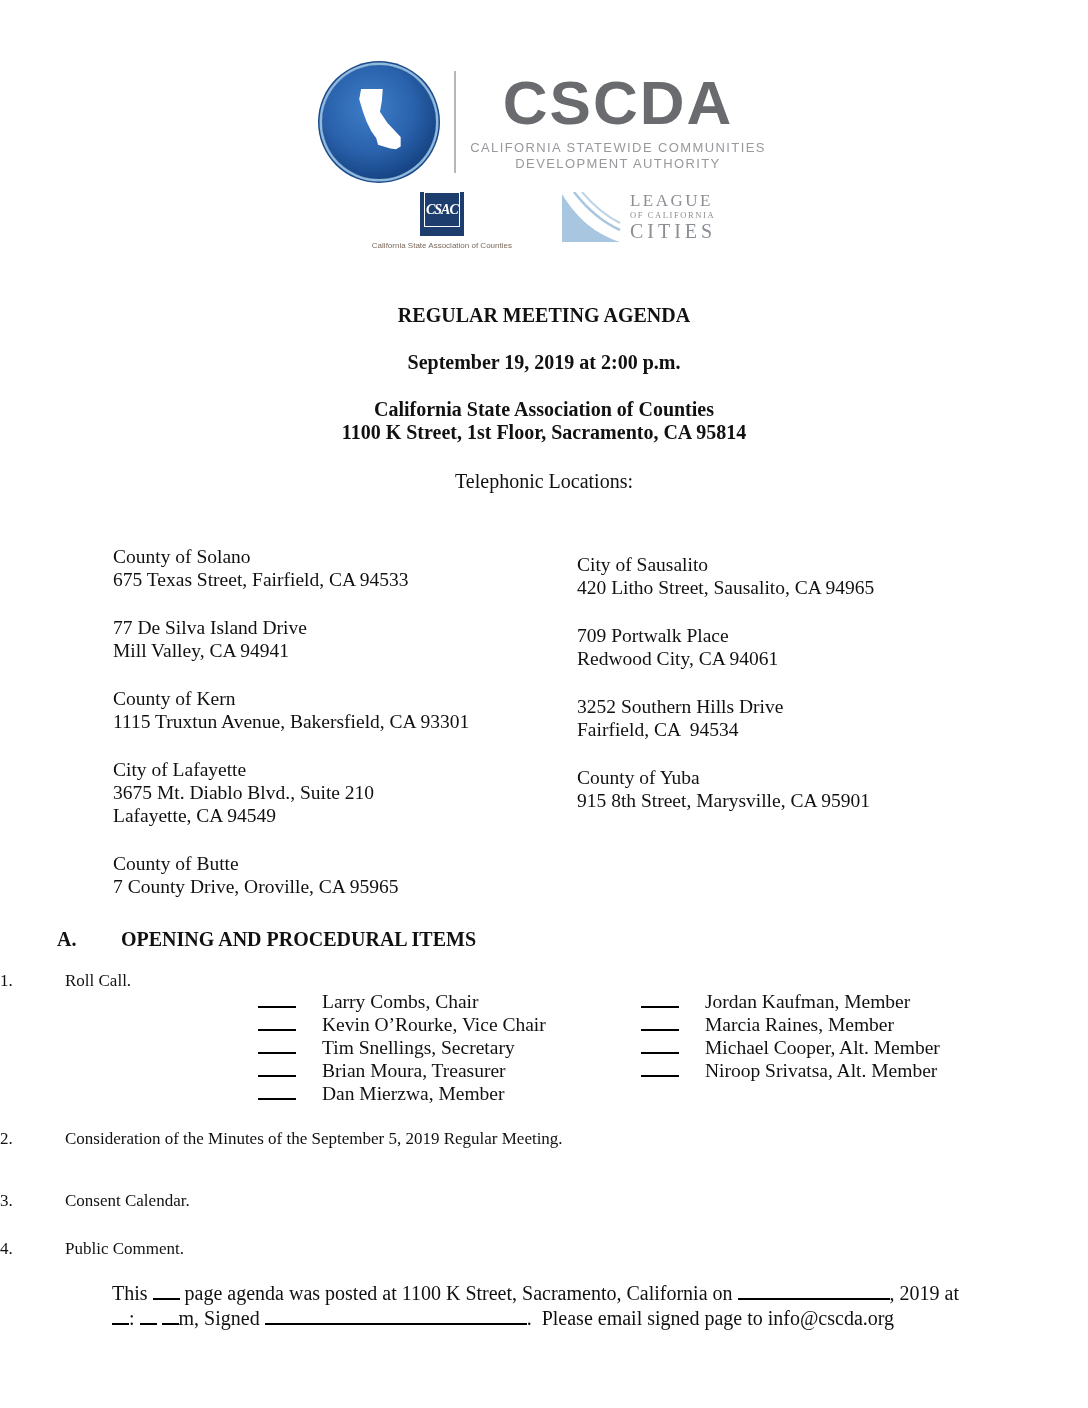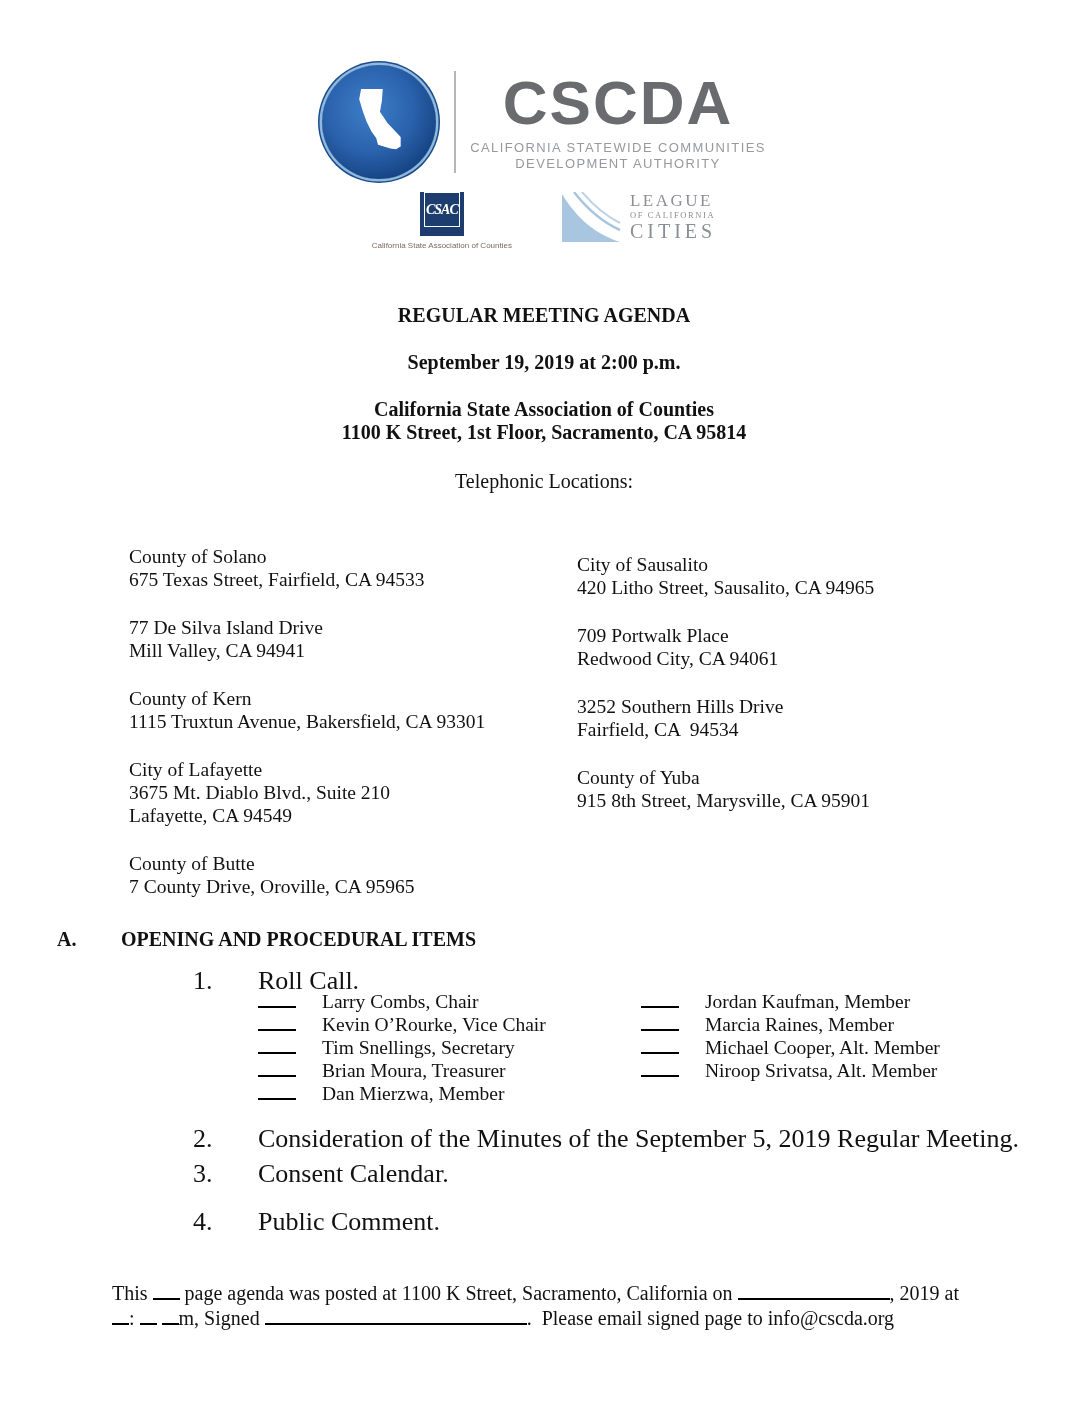"County of Solano" .loc-col-left { left: 129px -> 113px }
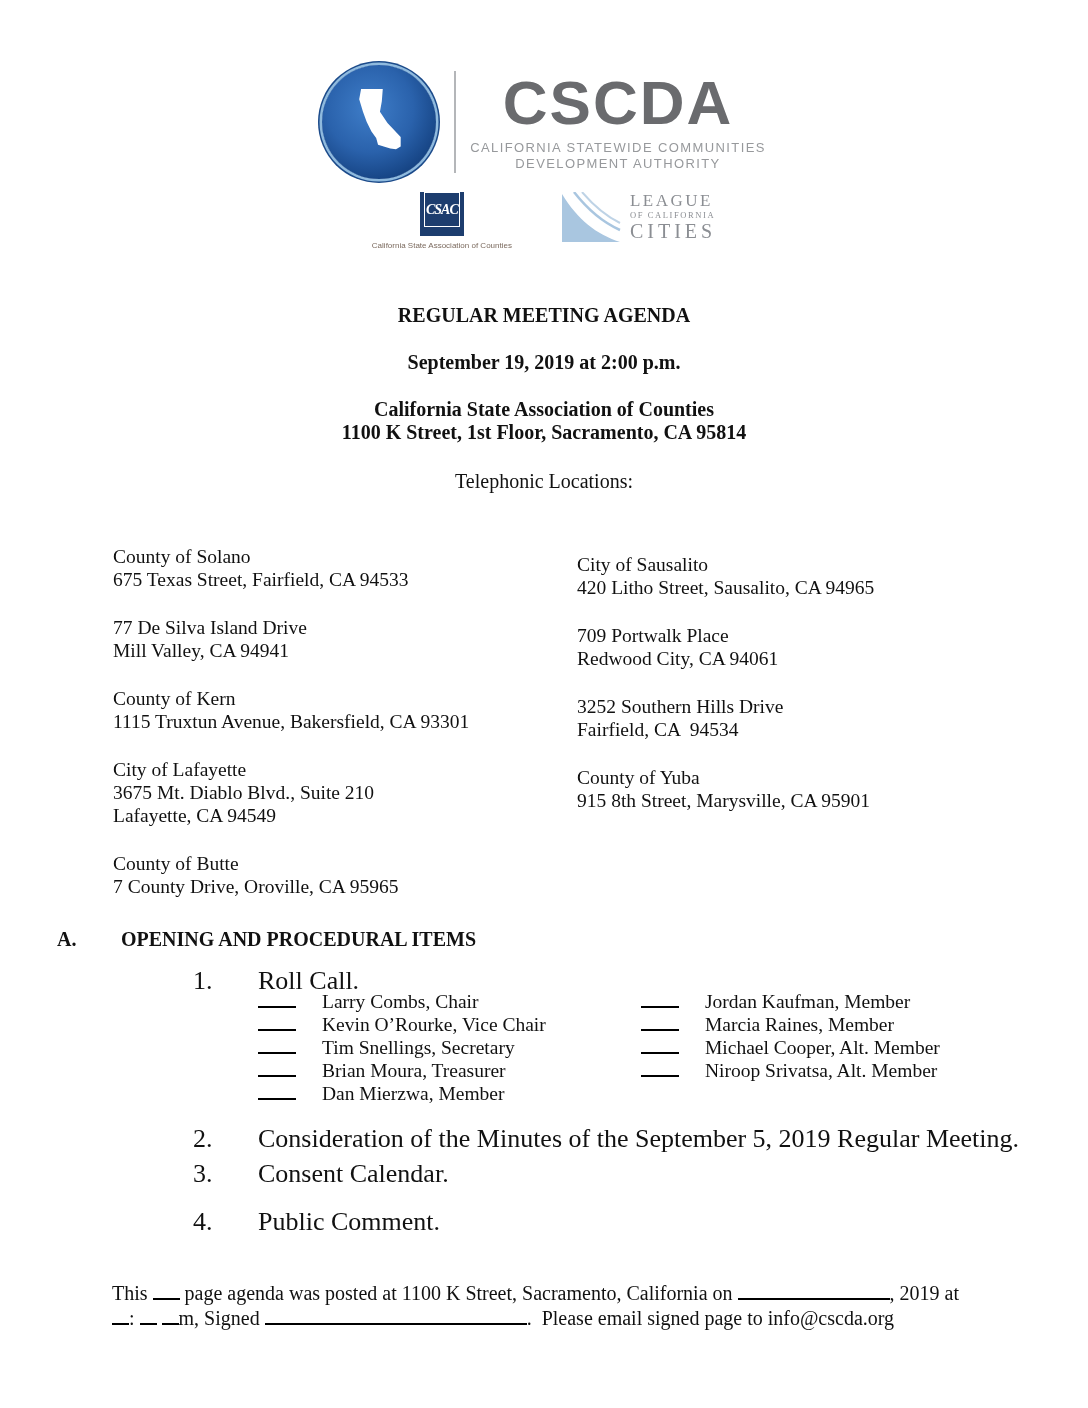"1. Roll Call." .agenda-item { font-size: 26px -> 17px; padding-left: 193px -> none }
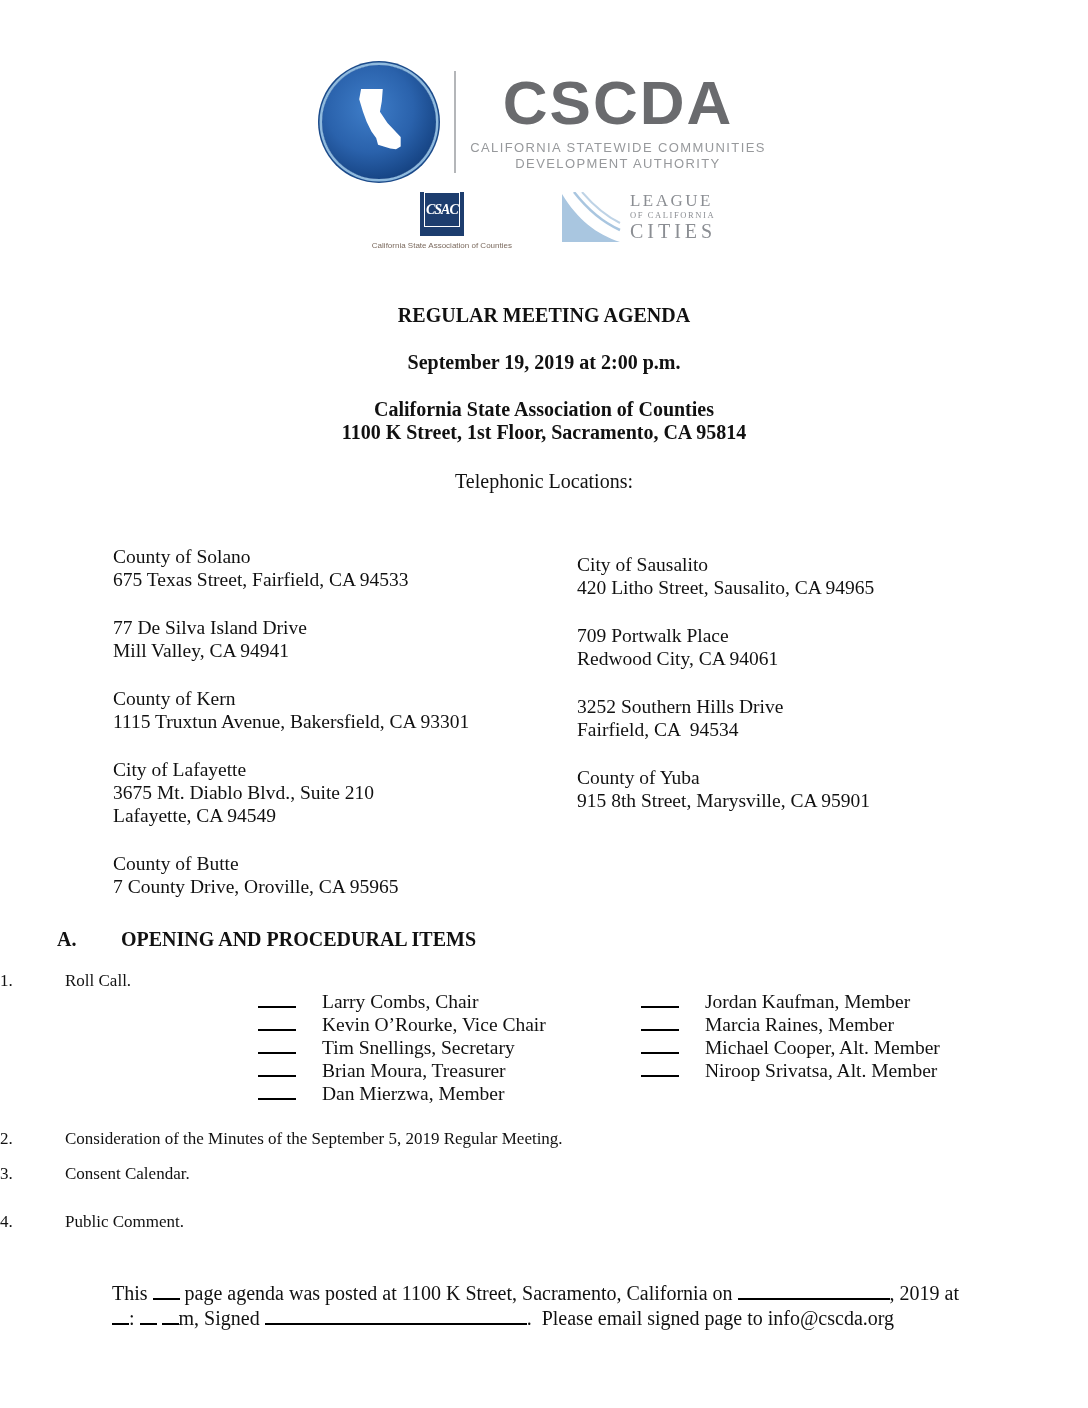"3. Consent Calendar." .item-3 { margin-top: 14px -> 41px }
